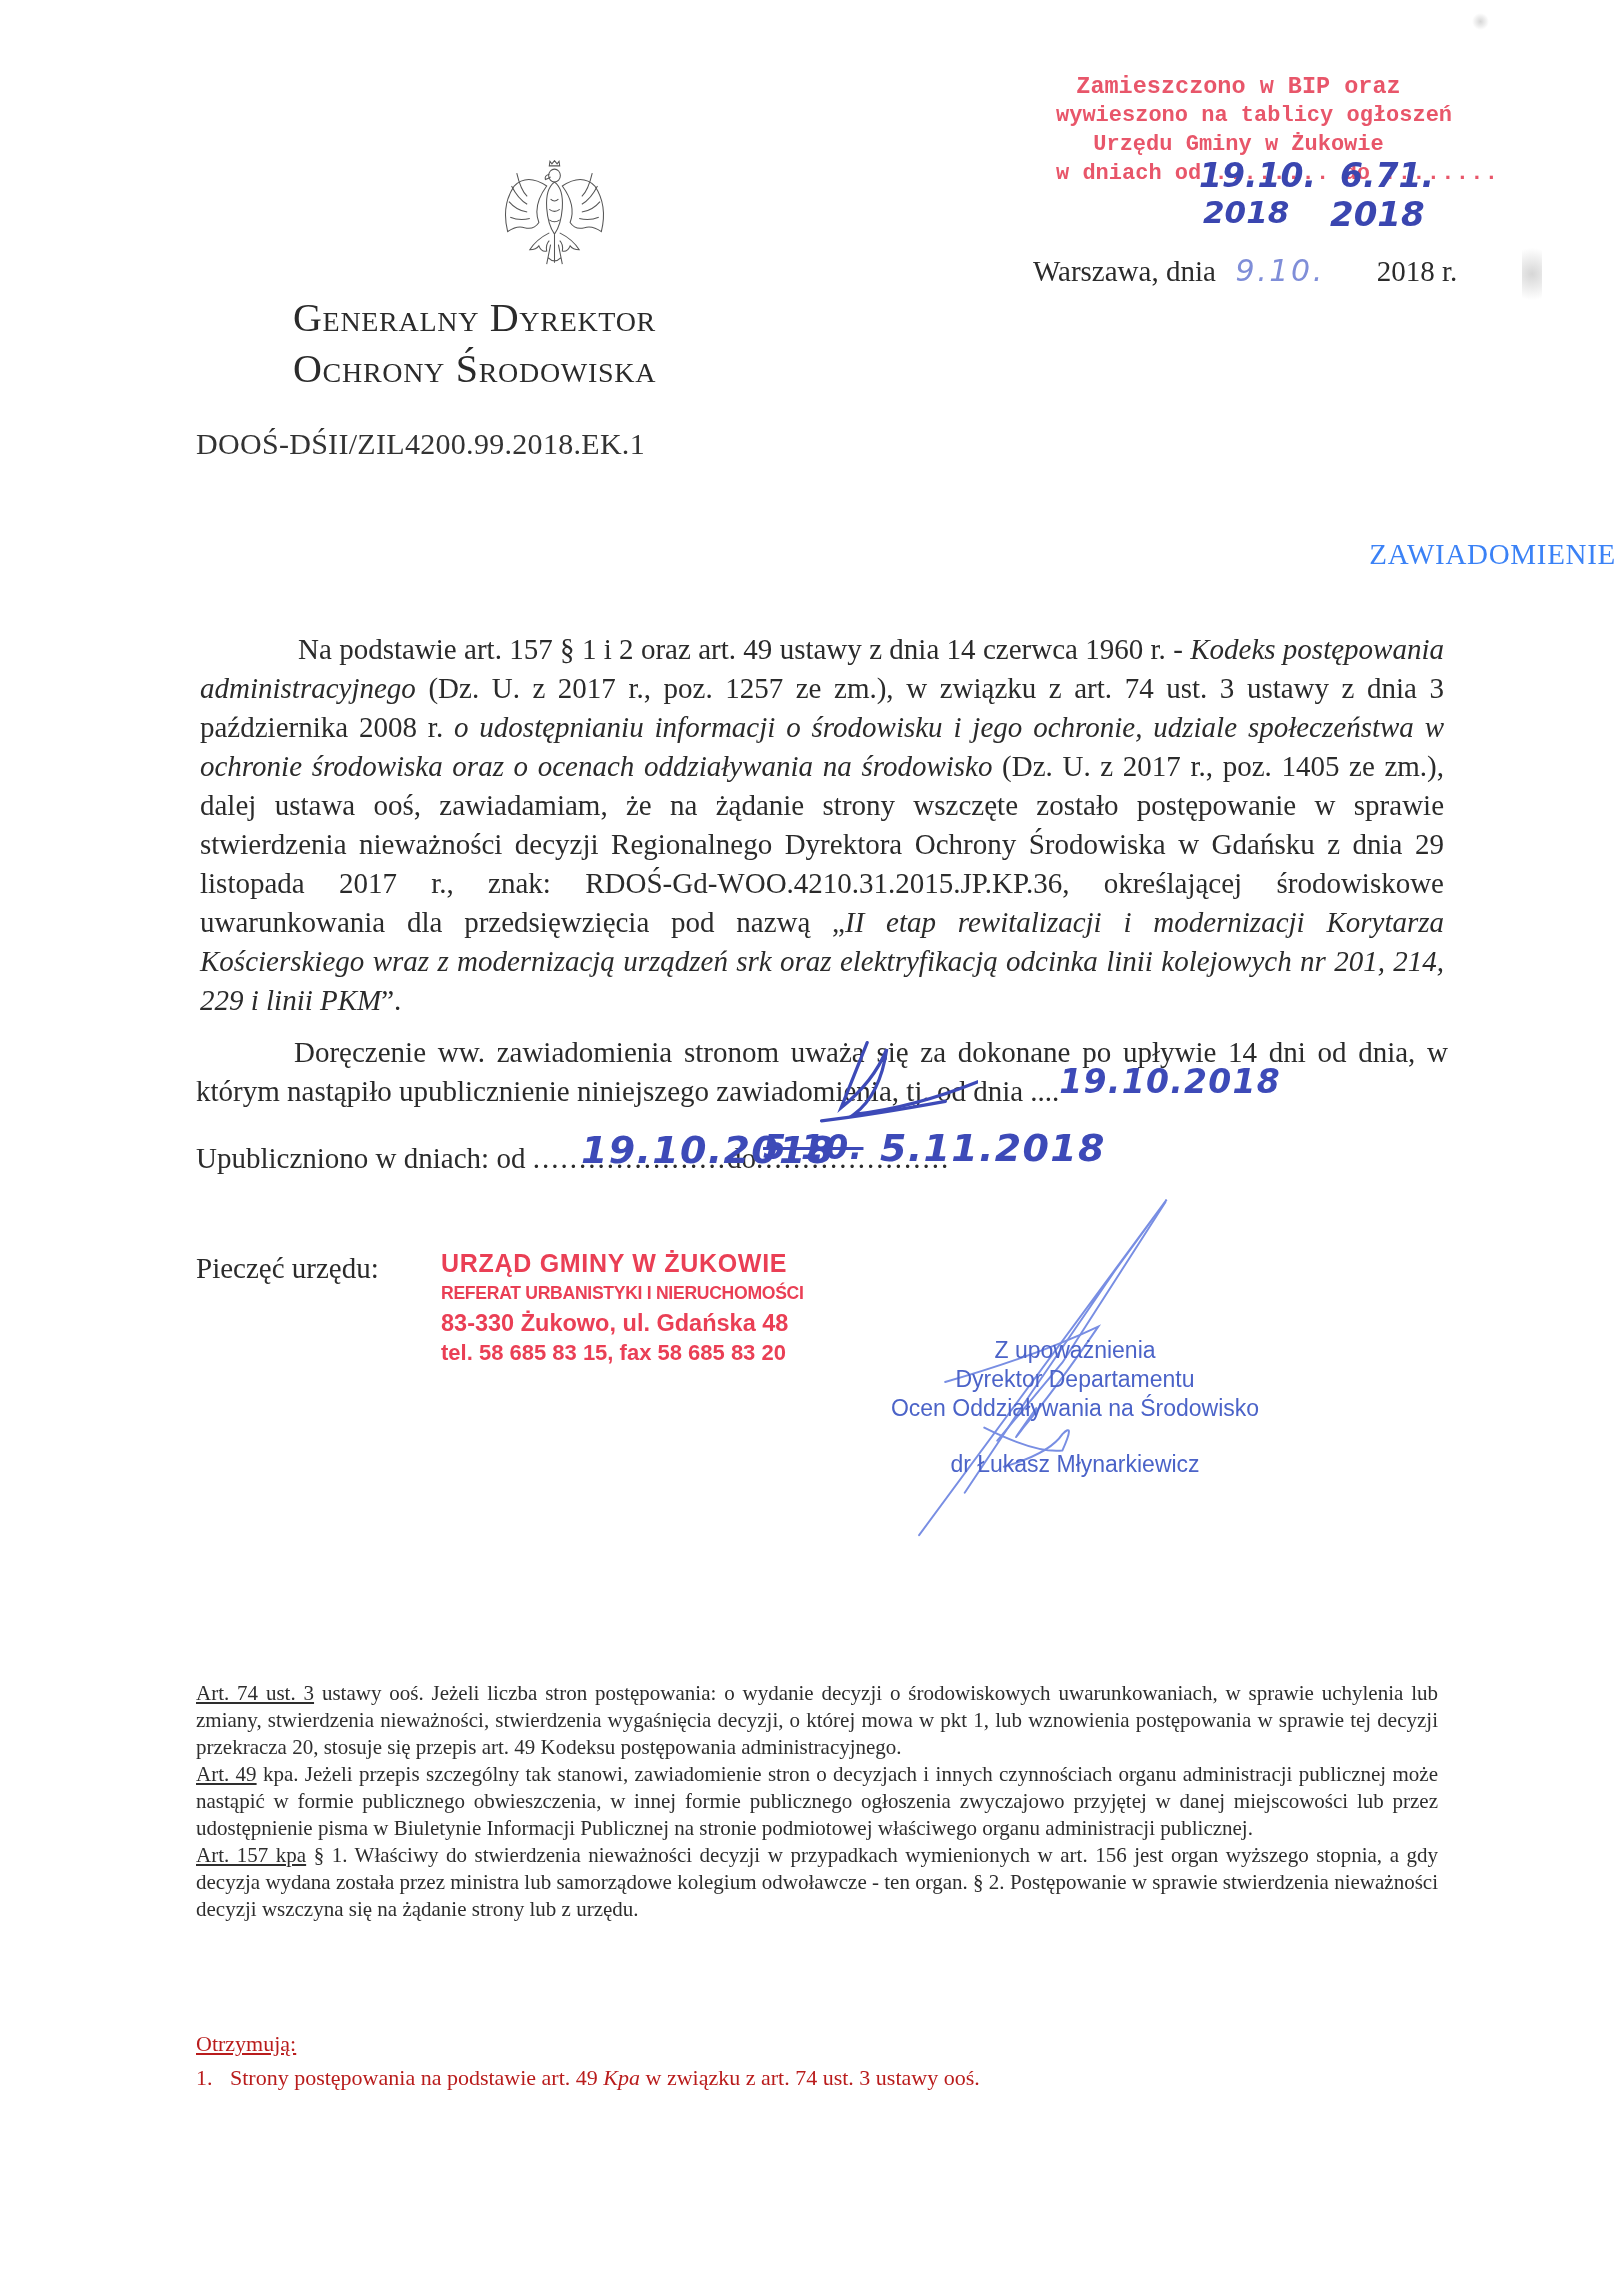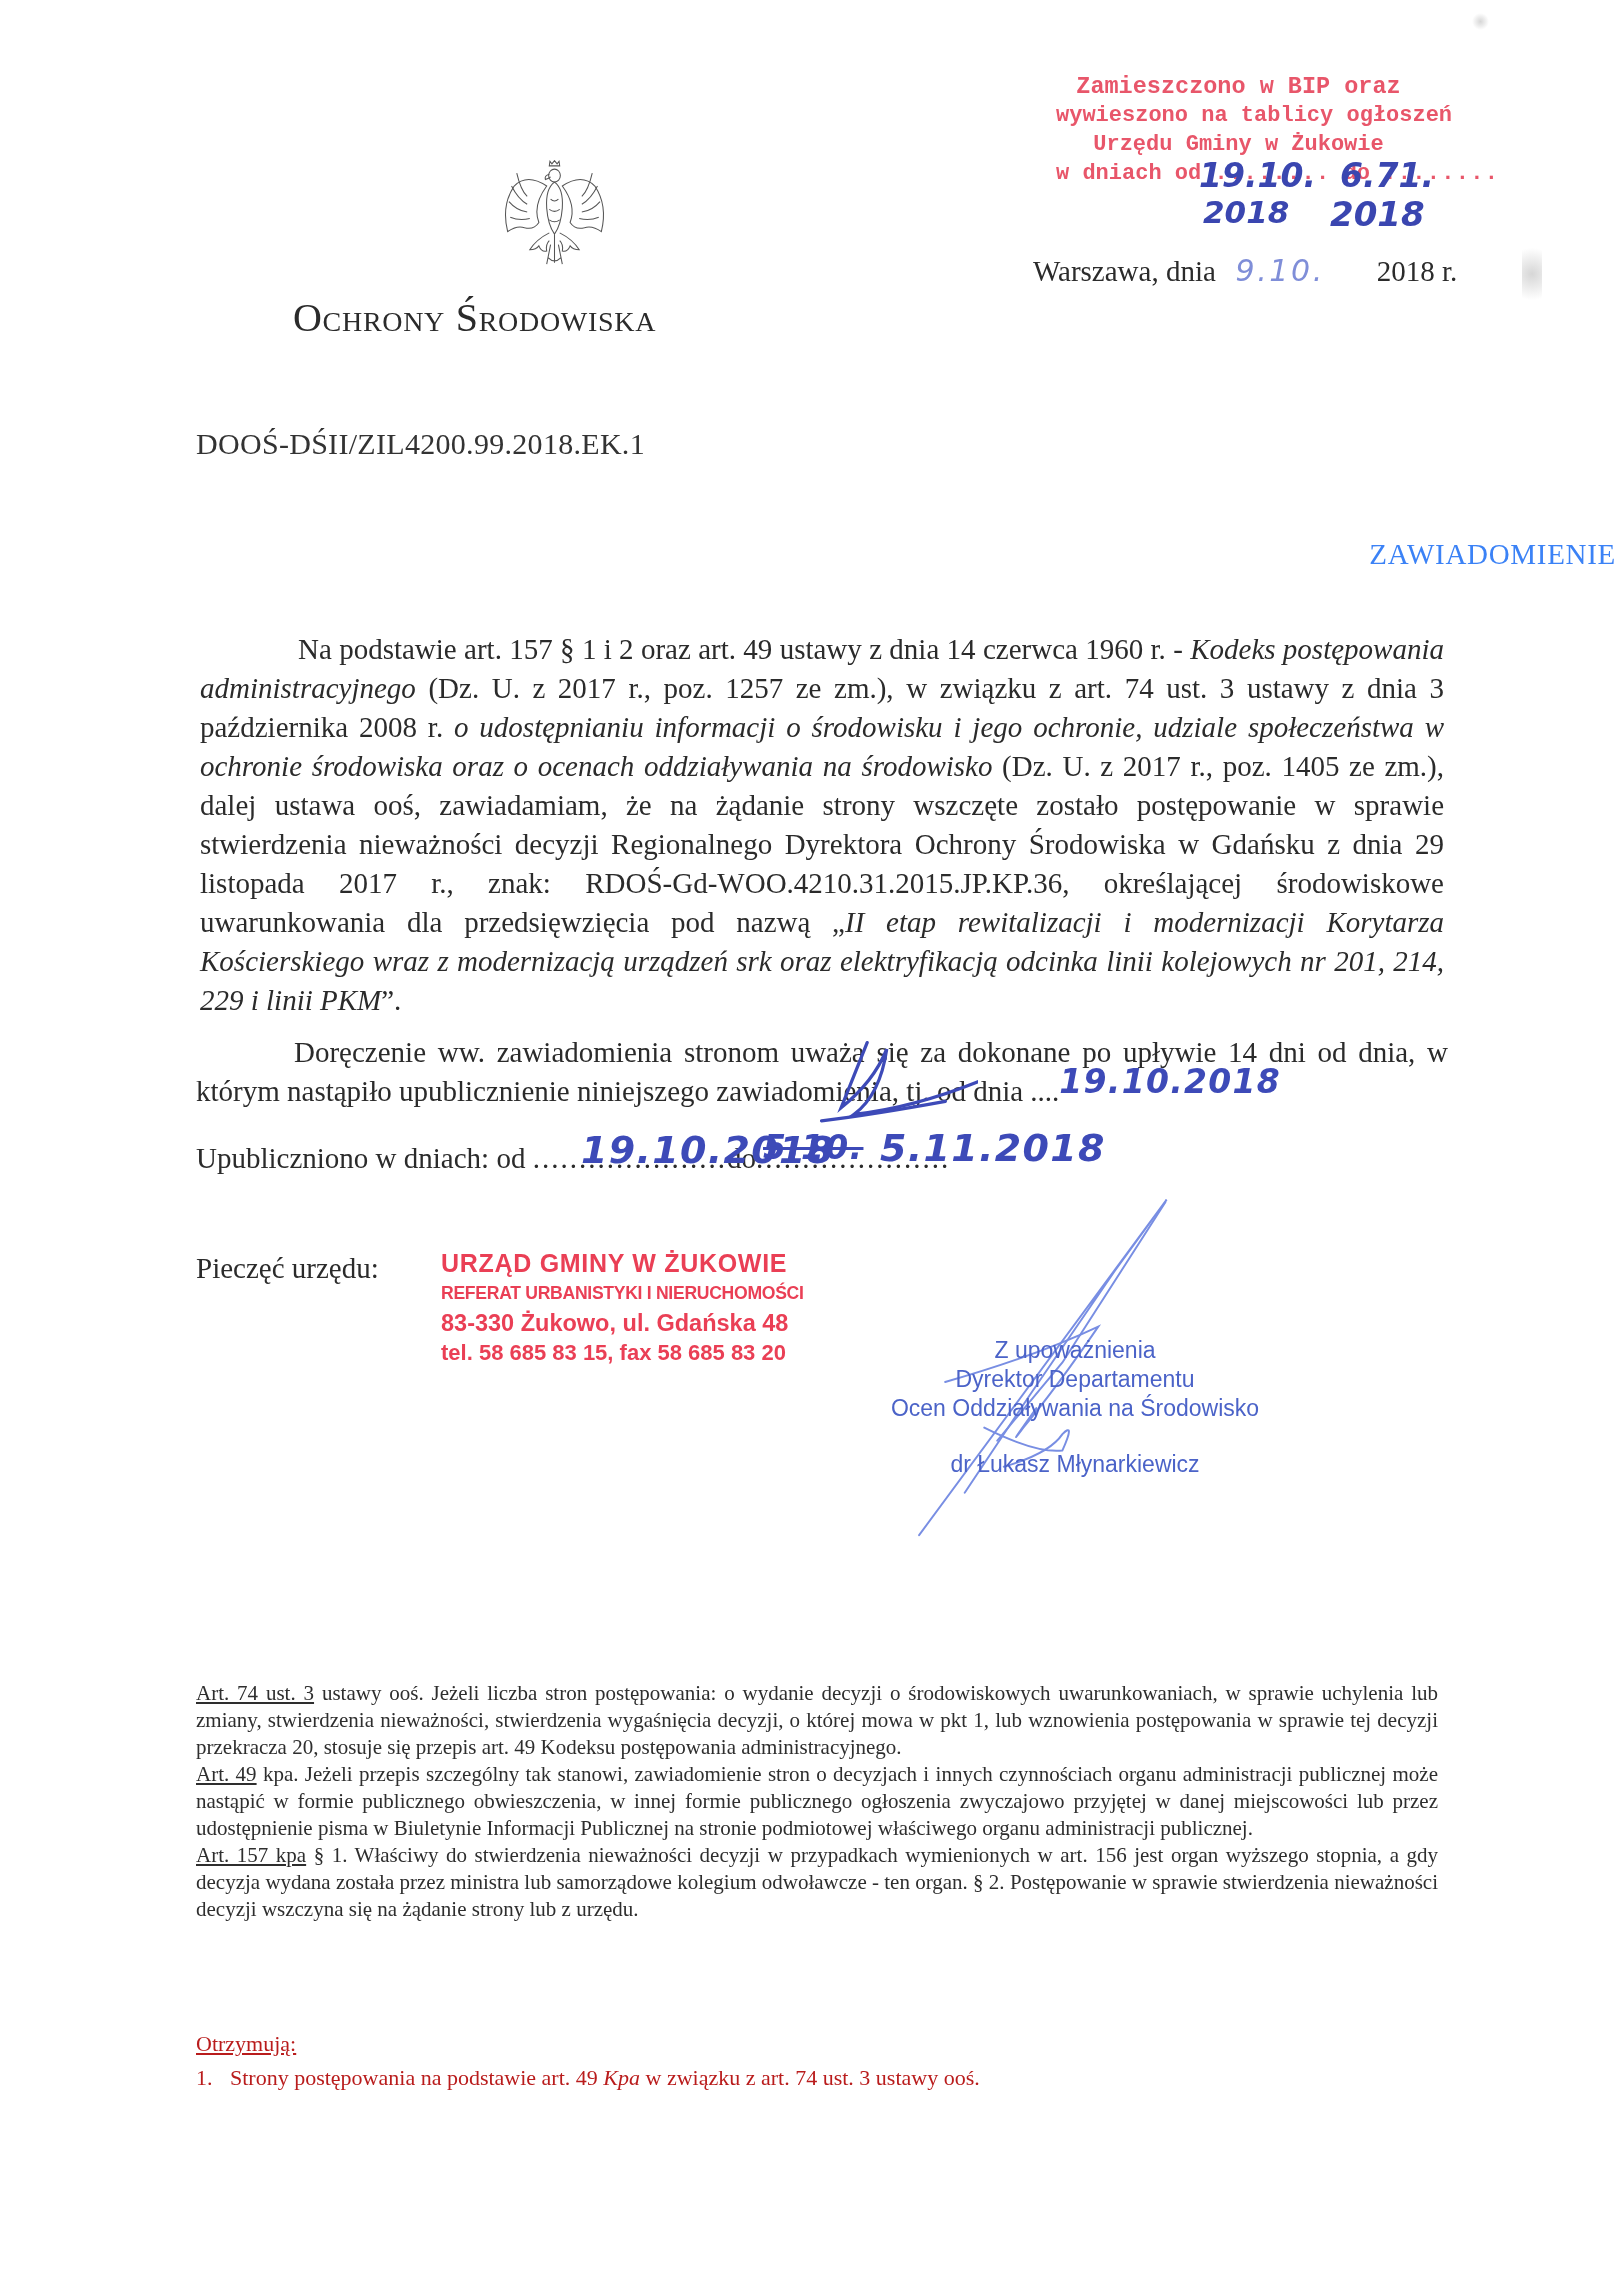"Generalny Dyrektor" div { html: none -> <div>Generalny Dyrektor</div> }
